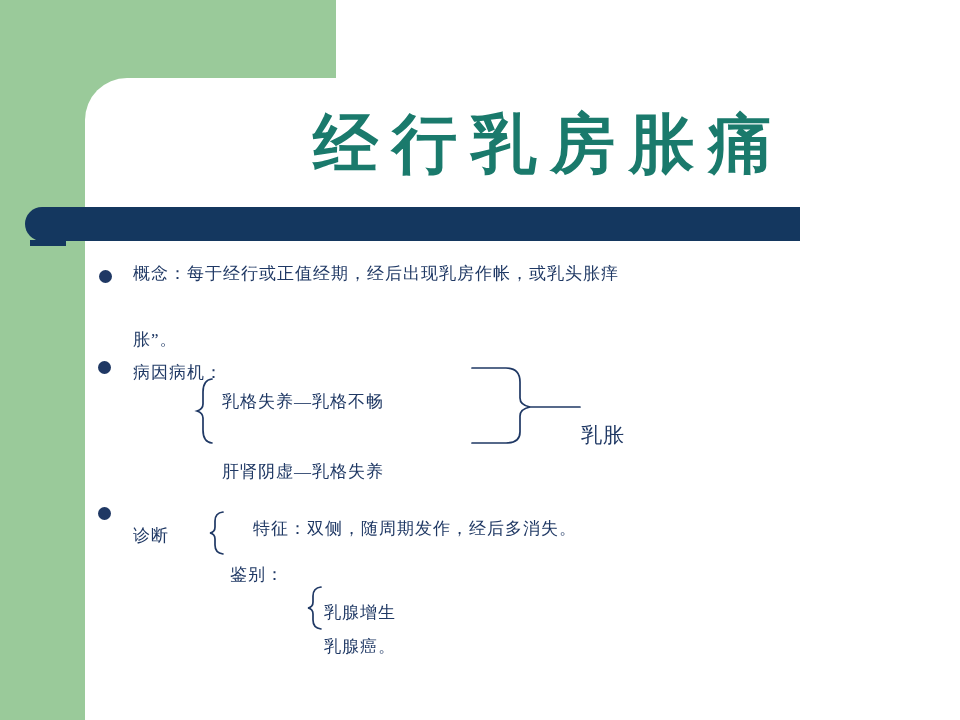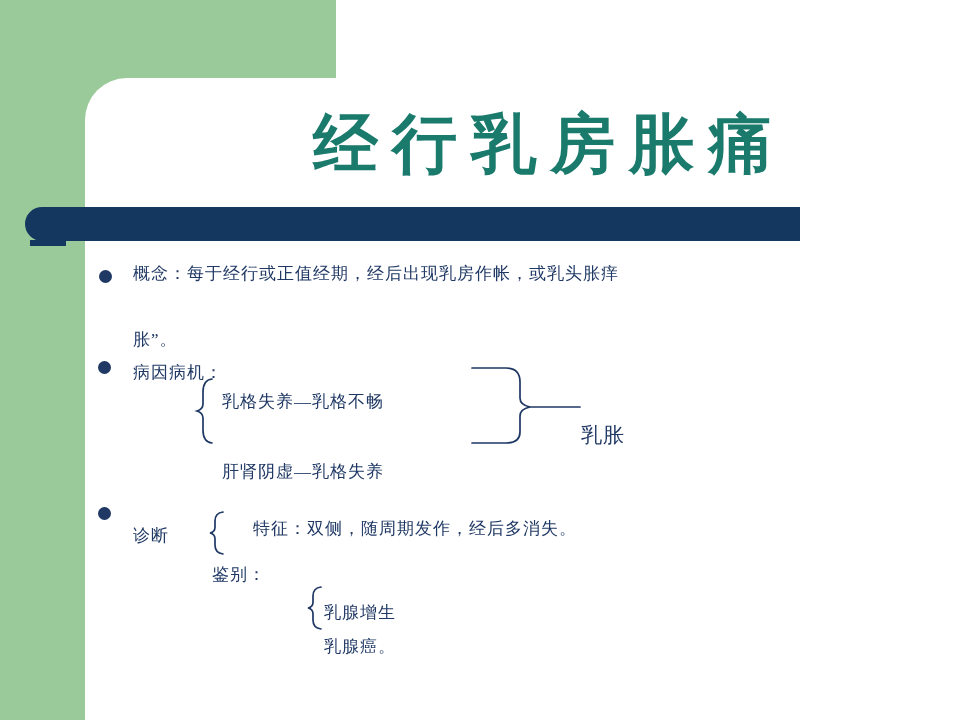"鉴别：" div.txt { left: 212px -> 230px }
